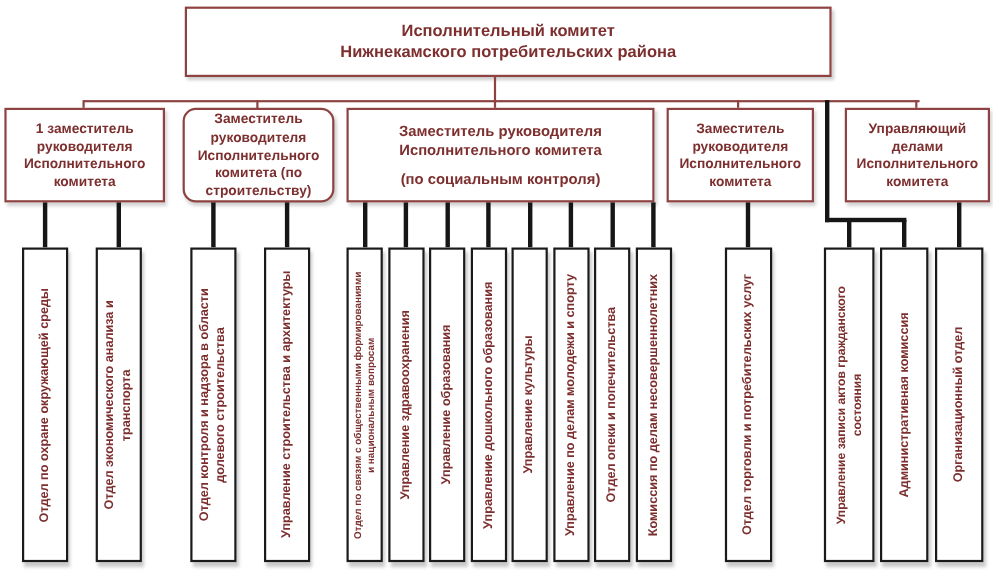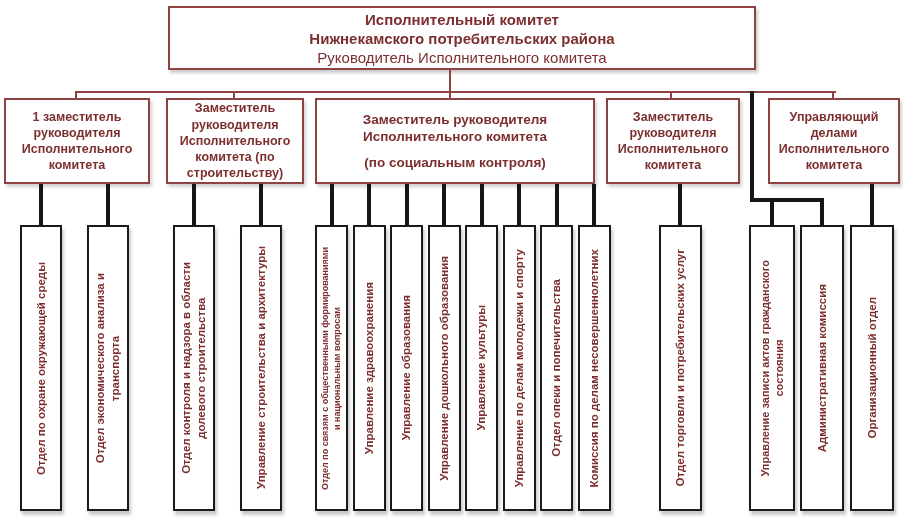"Руководитель Исполнительного комитета" span { html: <span>Руководитель Исполнительного комитета</span> -> none }
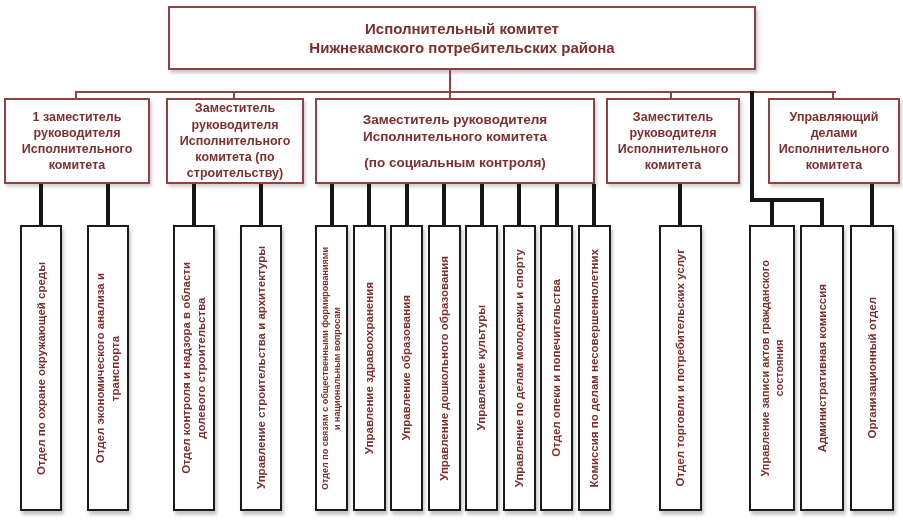"Заместитель руководителя Исполнительного комитета (по" div.box { border-radius: none -> 12px }
